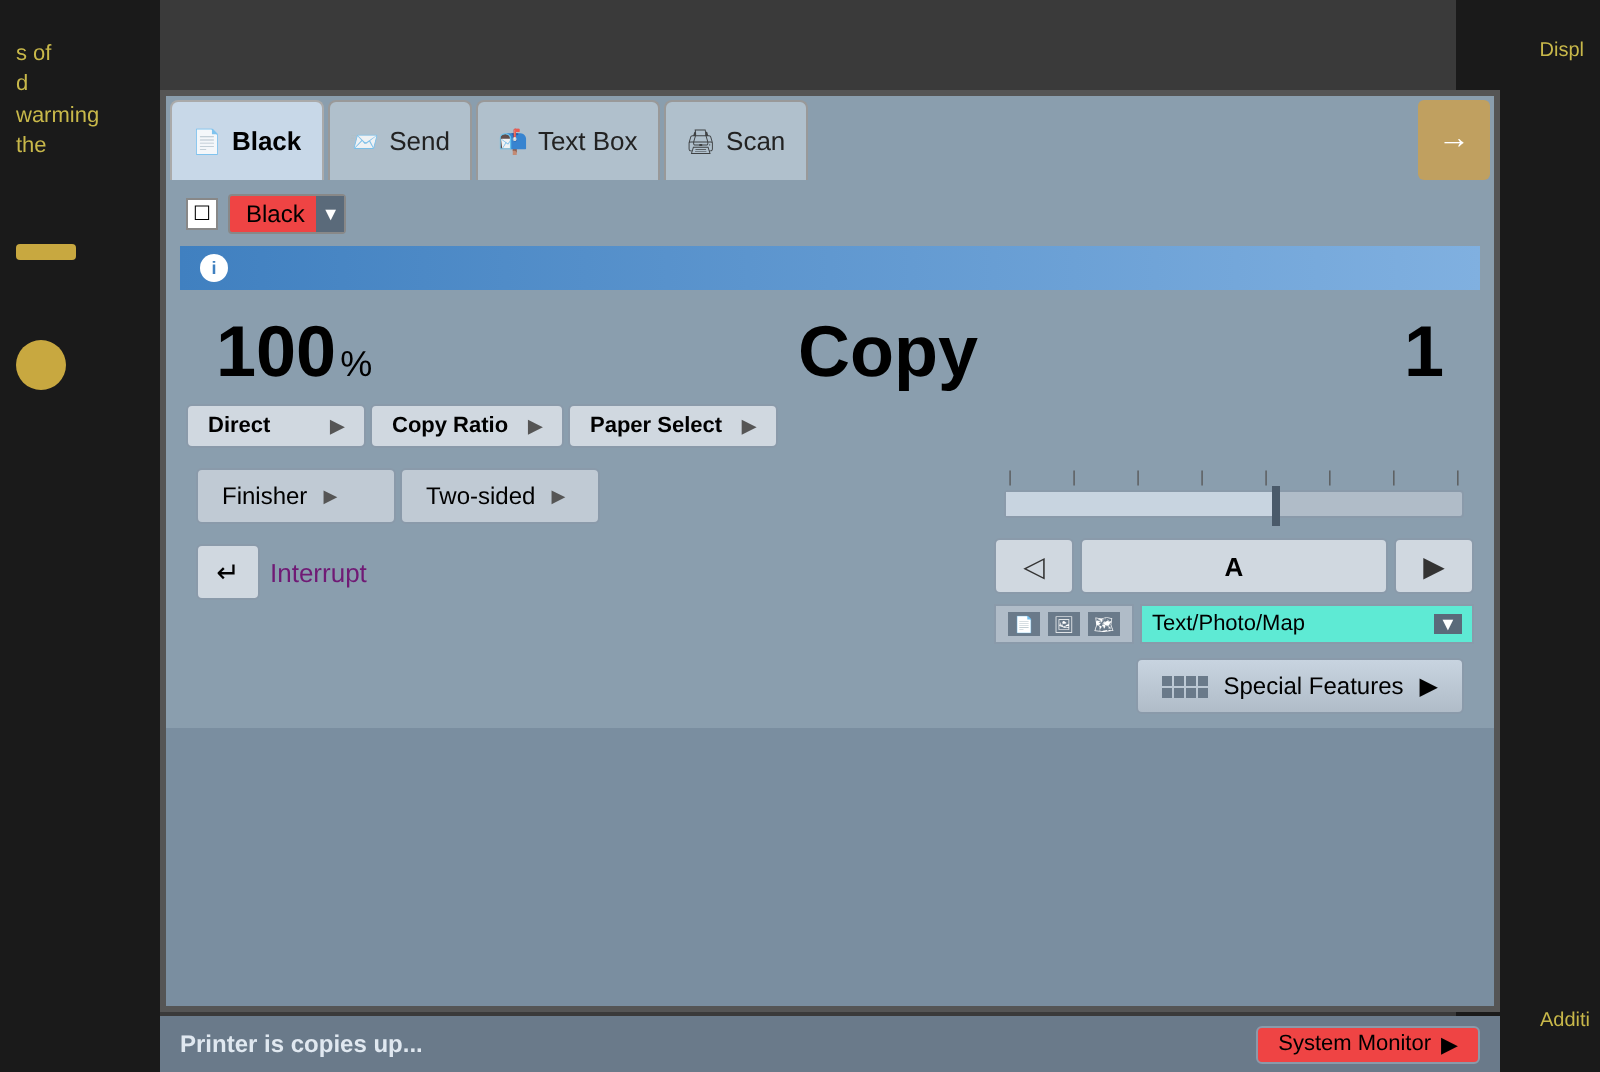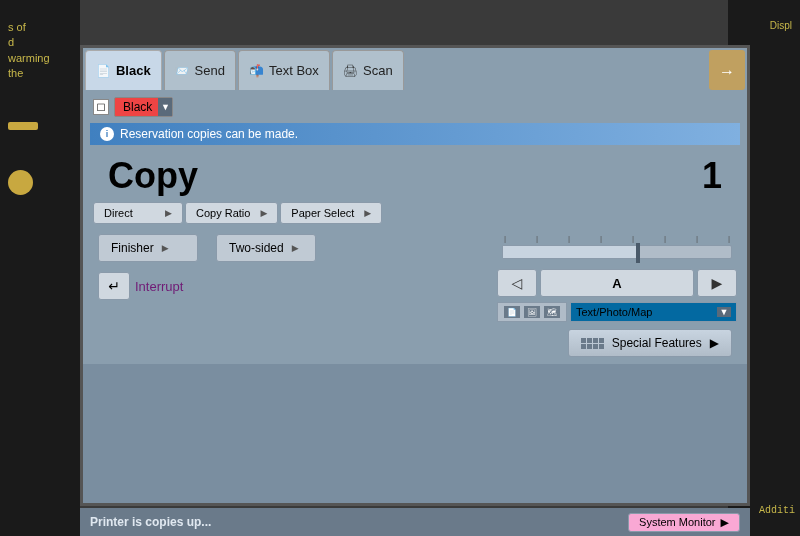"Reservation copies can be made." span { html: <span>Reservation copies can be made.</span> -> none }
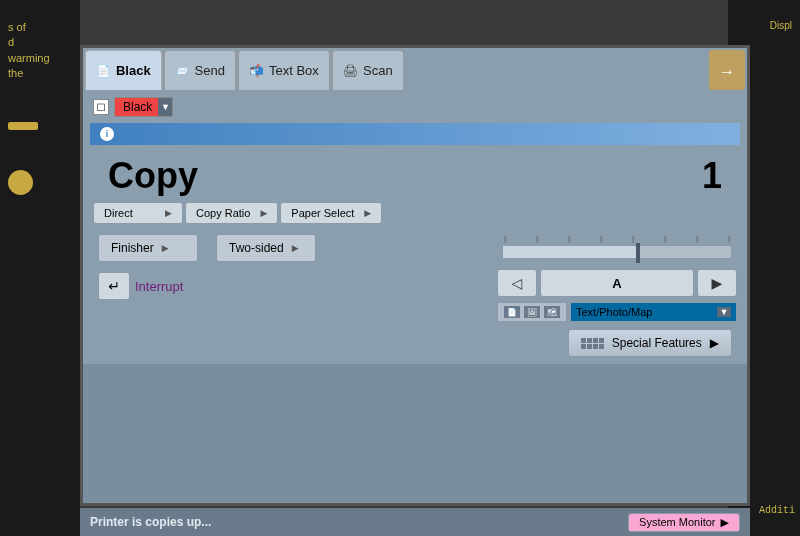"100" div { html: none -> <div> <span>100</span> <span>%</span> </div> }
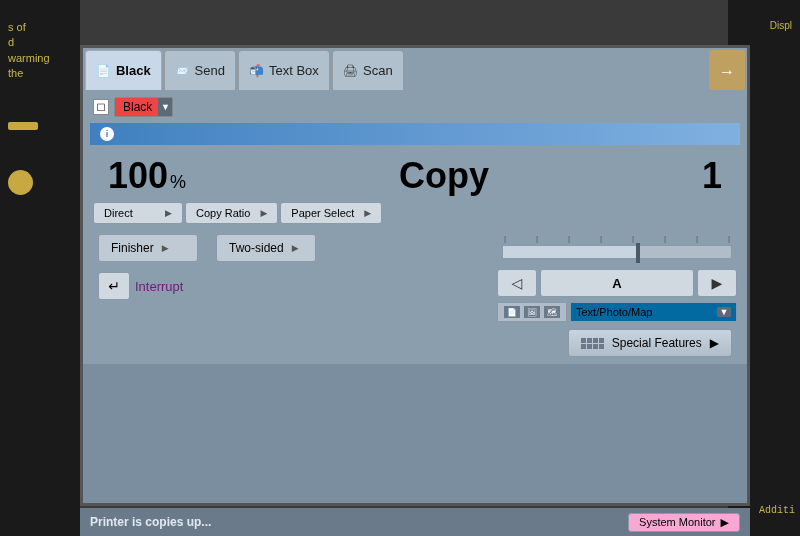"Direct" .func-row { font-weight: none -> bold }
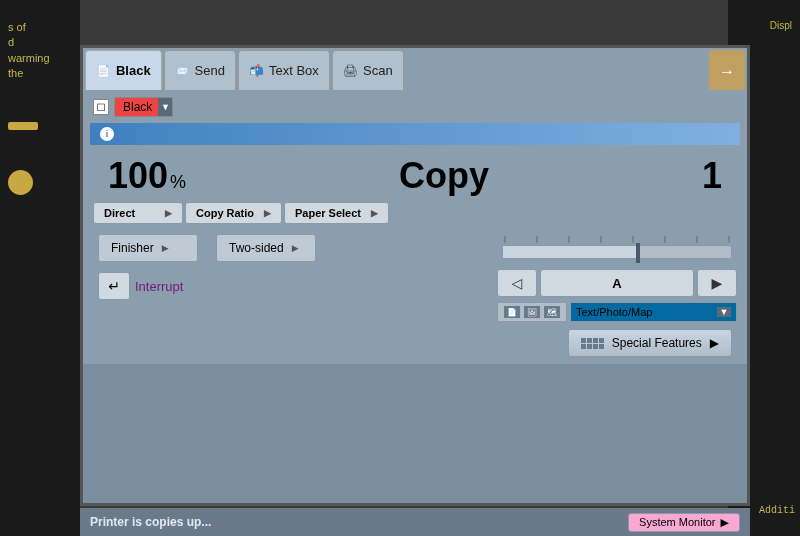"Finisher" .bottom-func-row { gap: 18px -> 2px }
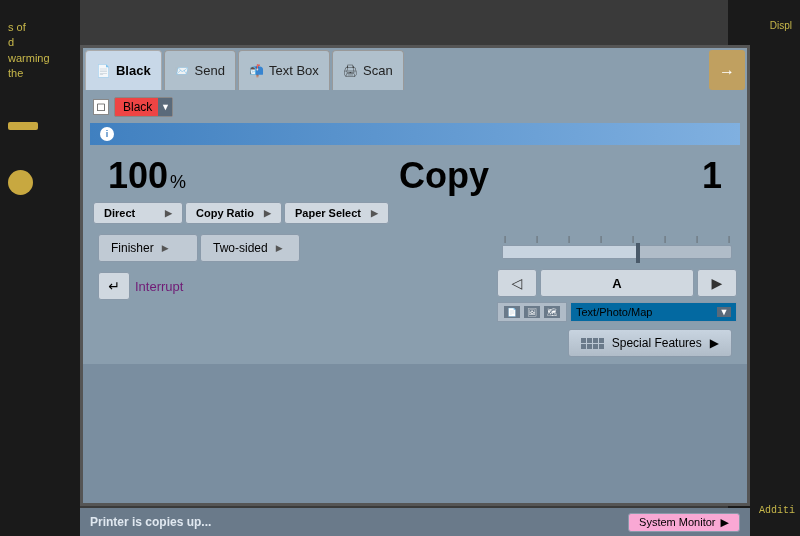"Text/Photo/Map" .photo-dropdown { background: #0369a1 -> #5eead4 }
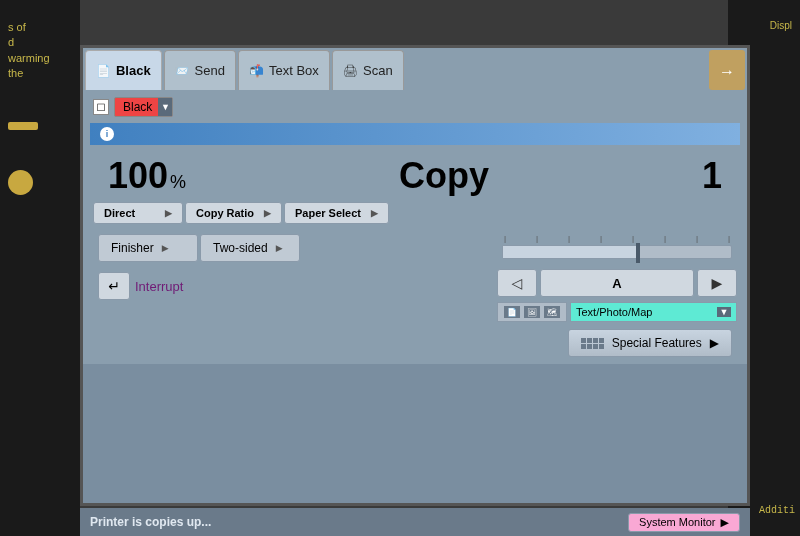"Additi" .right-label-bottom { font-family: Liberation Mono, monospace -> none }
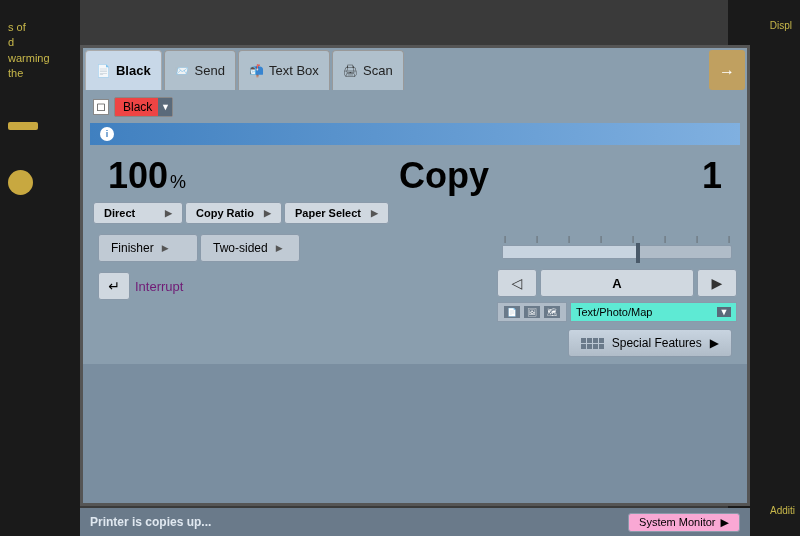"System Monitor" .system-monitor-btn { background: #f9a8d4 -> #ef4444 }
